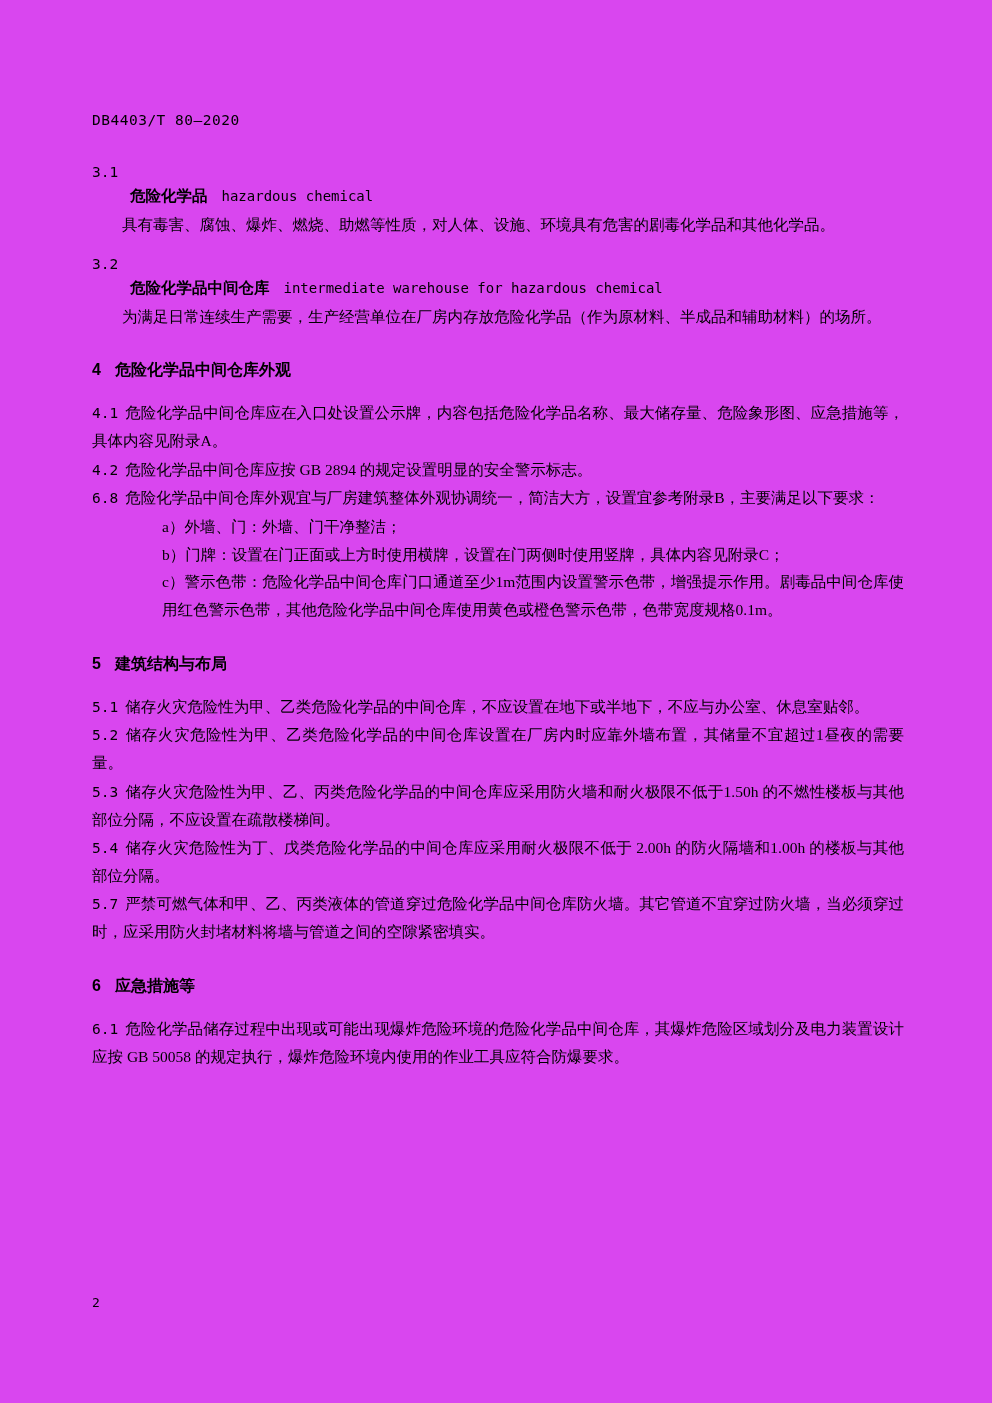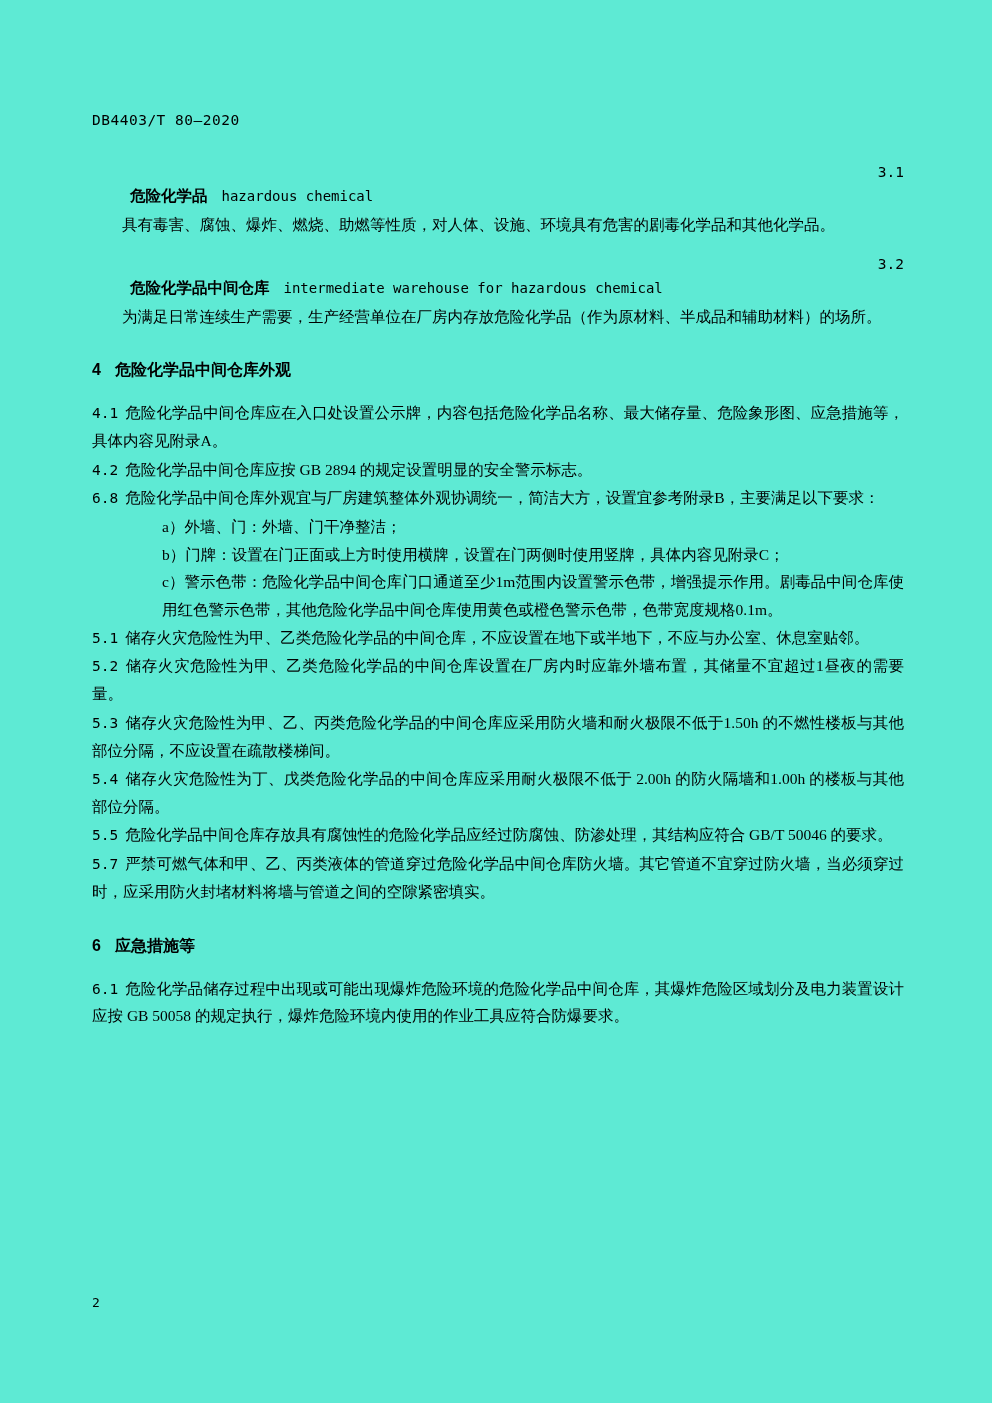"DB4403/T 80—2020" .page { background: #5eead4 -> #d946ef }
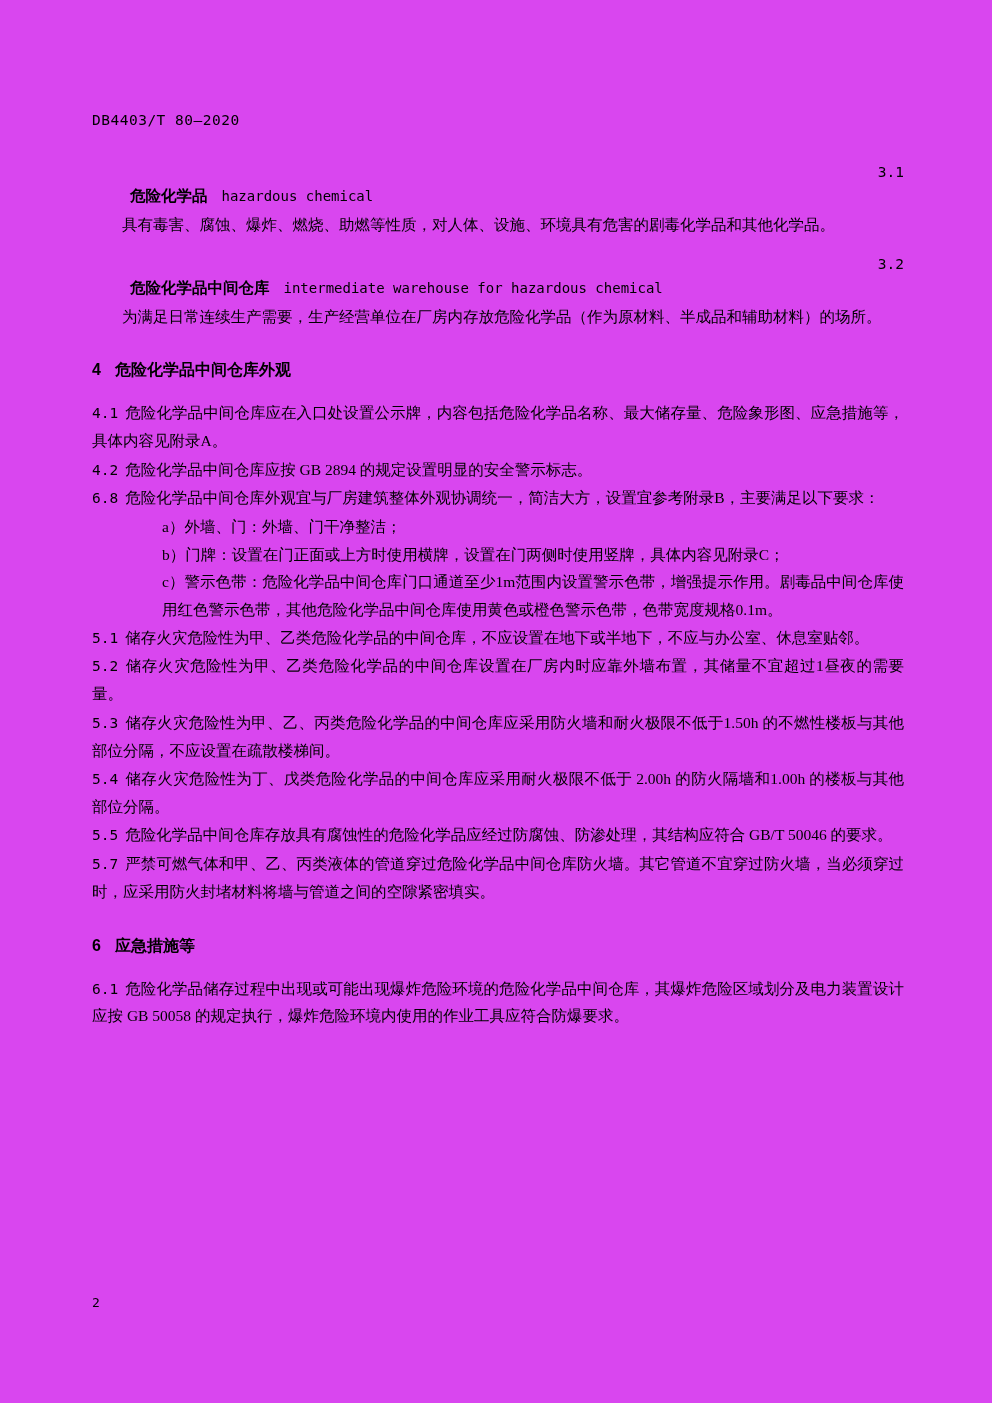"3.1" .clause-num { text-align: right -> none }
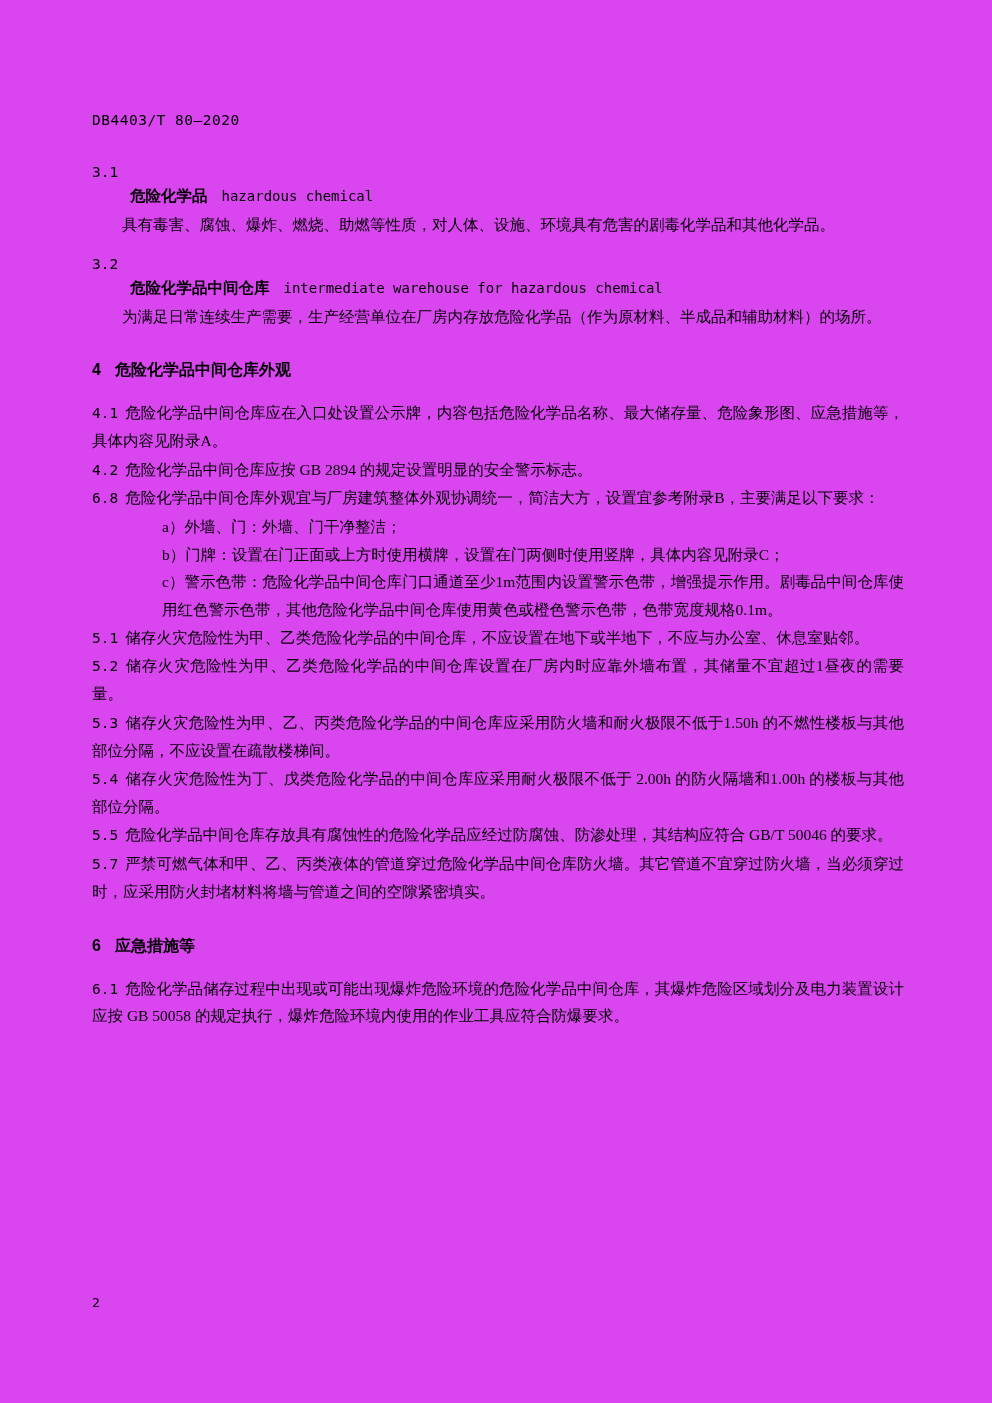"5 建筑结构与布局" div.sec-head { html: none -> <div> <span>5</span><span>建筑结构与布局</span> </div> }
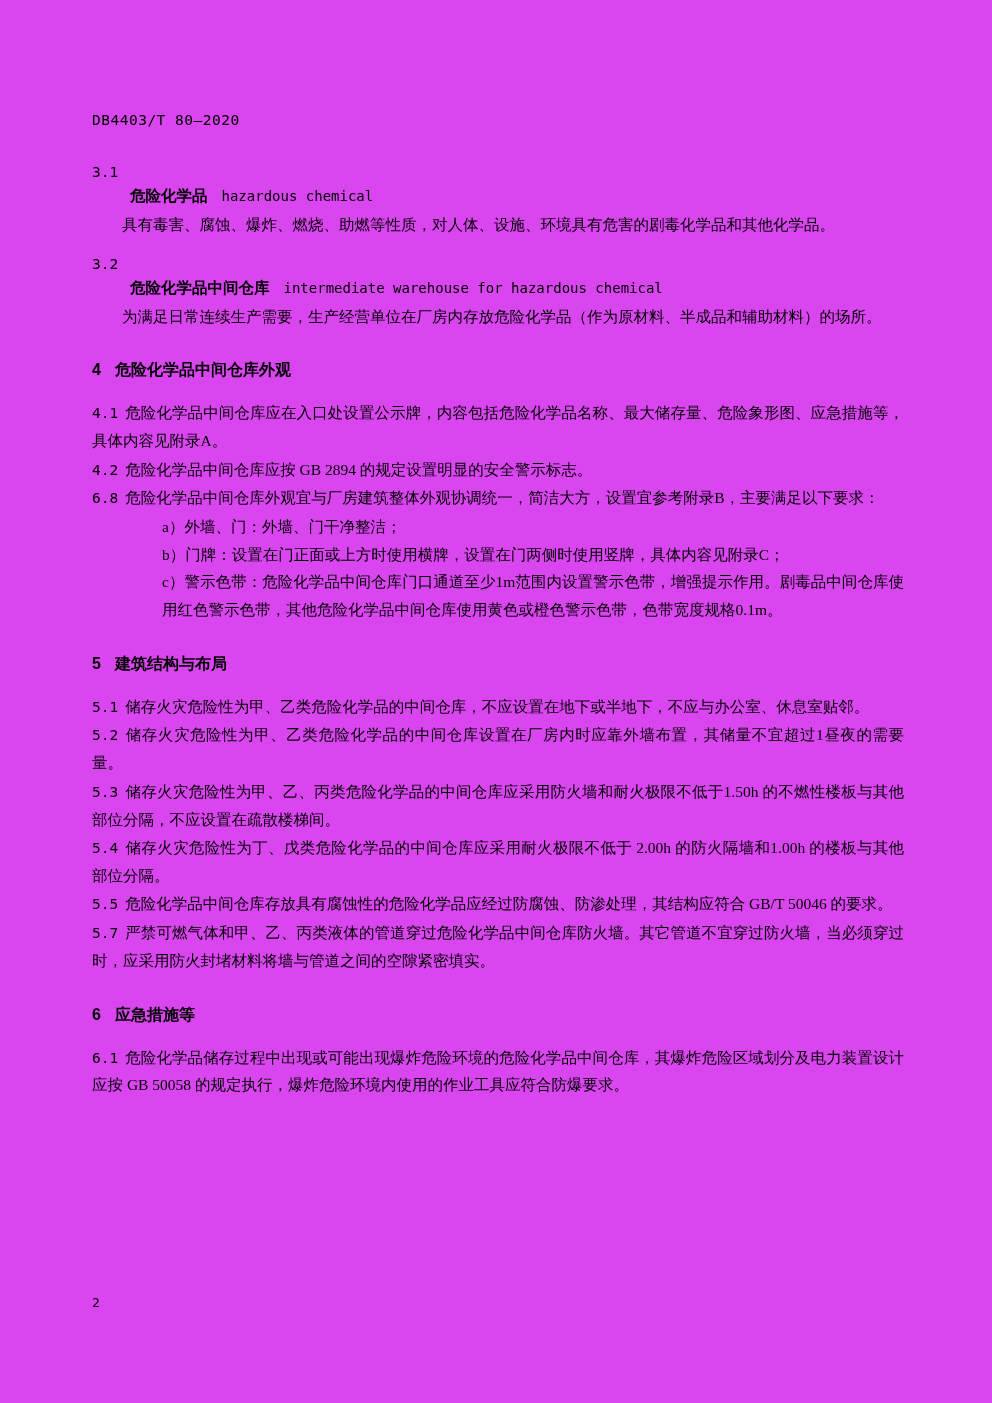"5.5" p.num-para { html: <p> <span>5.5</span><span>危险化学品中间仓库存放具有腐蚀性的危险化学品应经过防腐蚀、防渗处理，其结构应符合 GB/T 50046 的要求。</span> </p> -> none }
